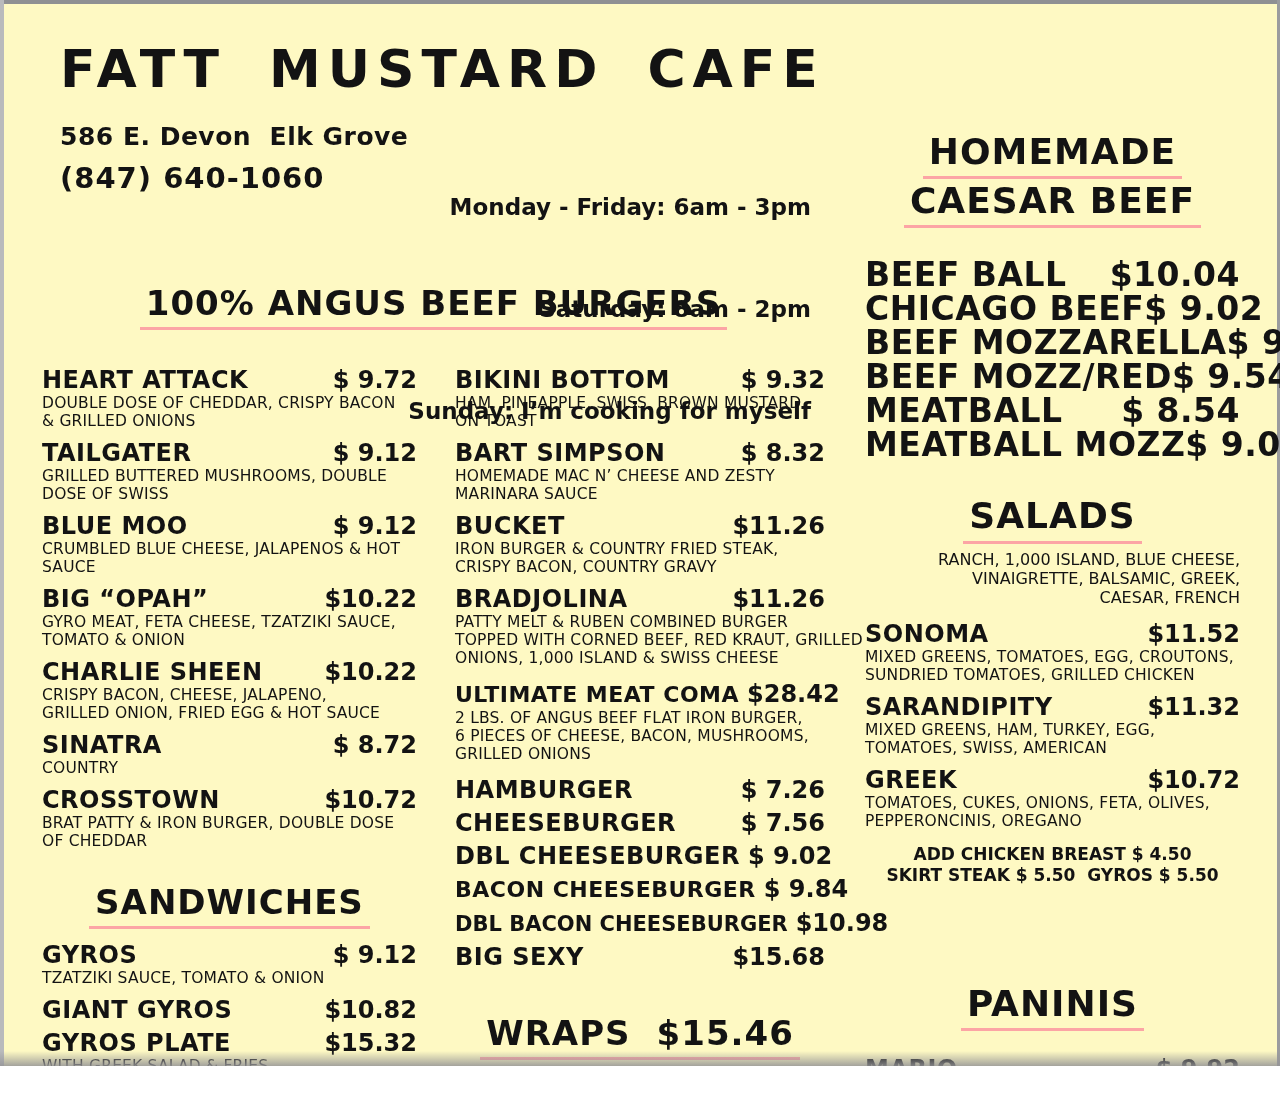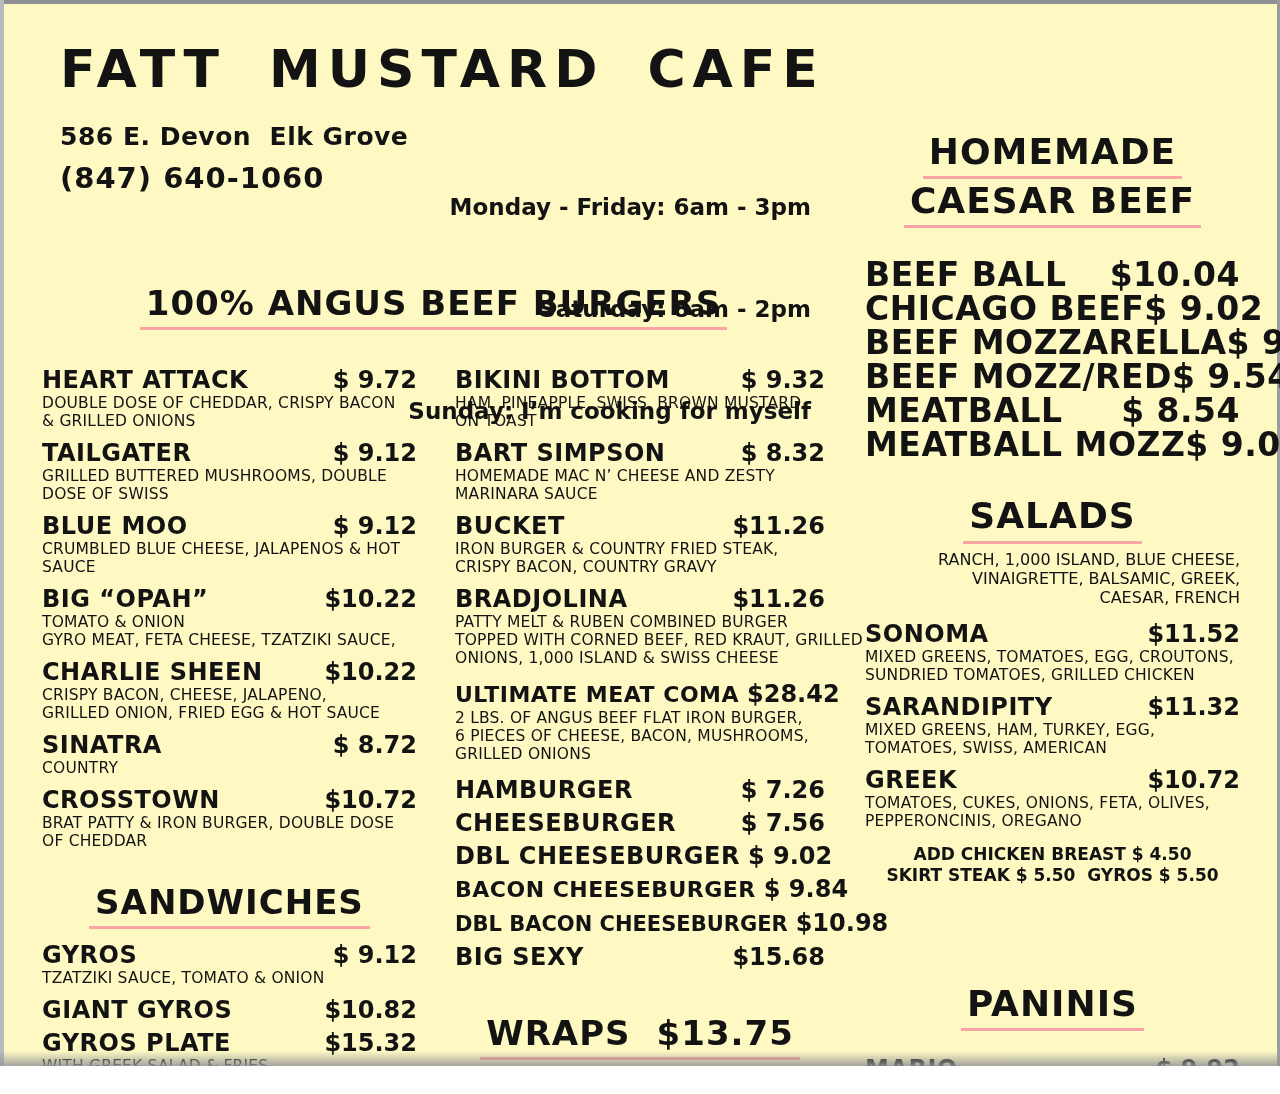"TOMATO & ONION" div.dline { order: before "GYRO MEAT, FETA CHEESE, TZATZIKI" -> after "GYRO MEAT, FETA CHEESE, TZATZIKI" }
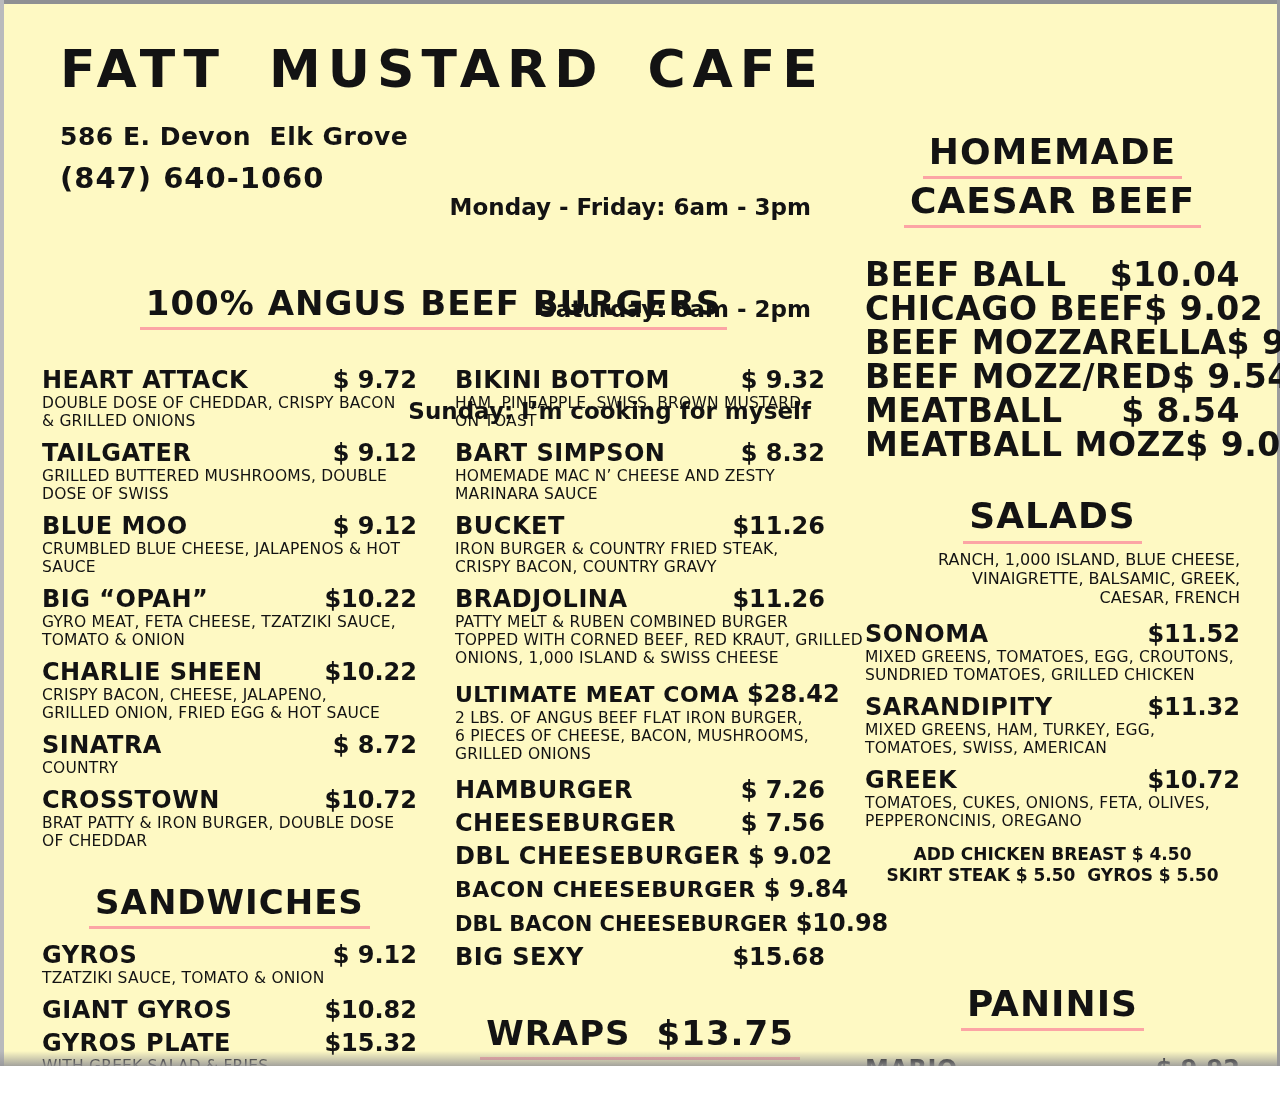"$13.75" span { text: $13.75 -> $15.46 }
